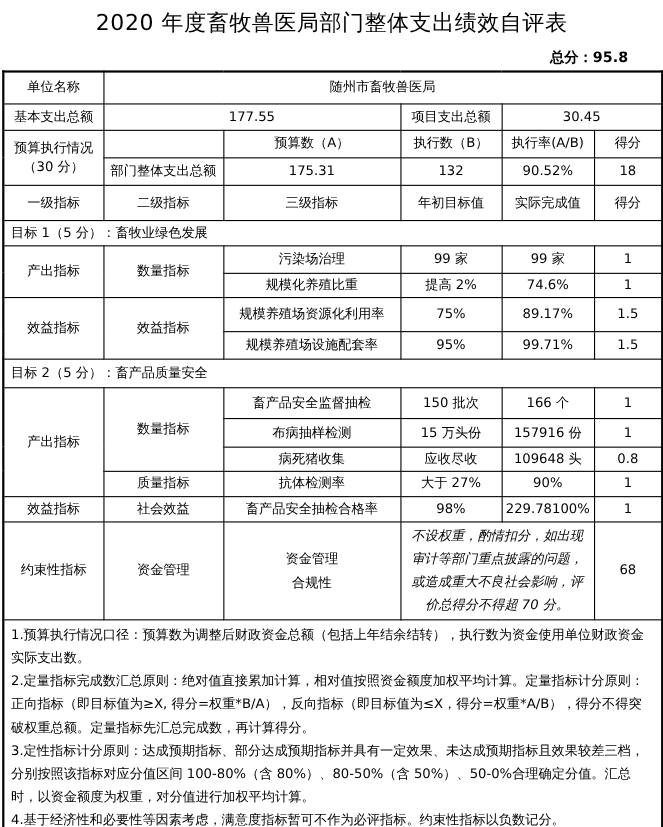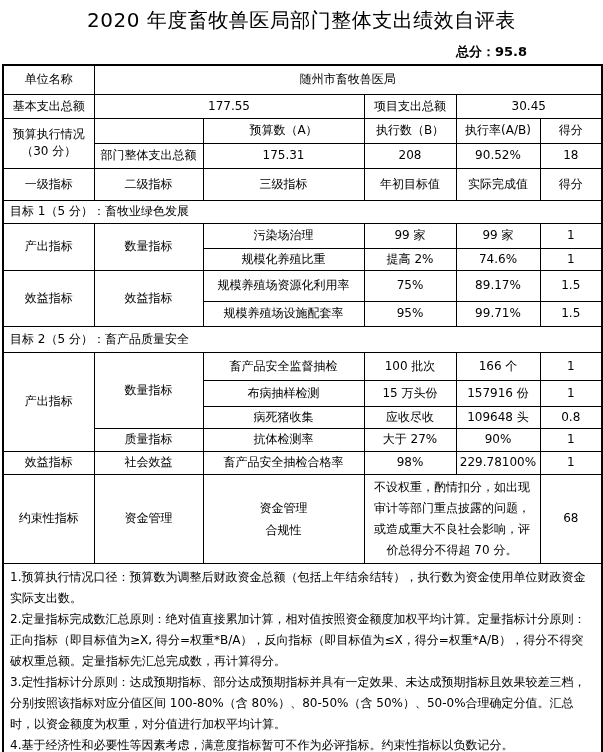"总分：95.8" .score-line { padding-right: 76px -> 32px }
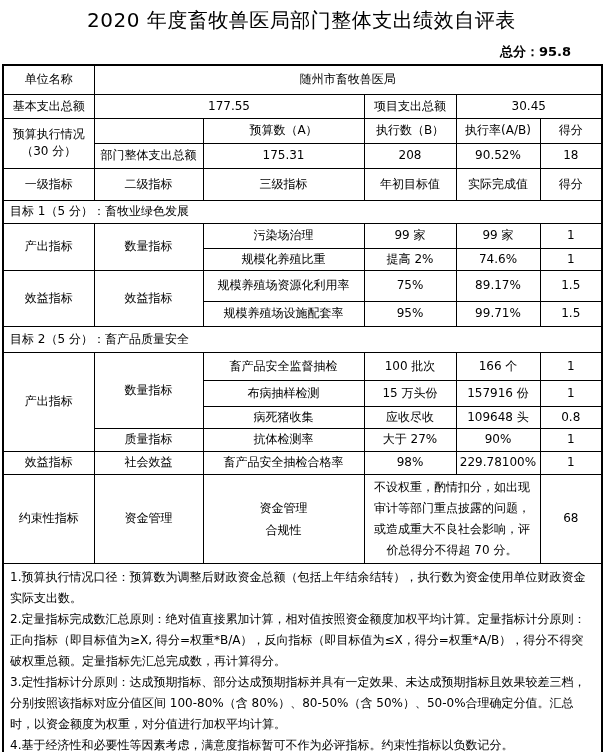"208" td { text: 208 -> 132 }
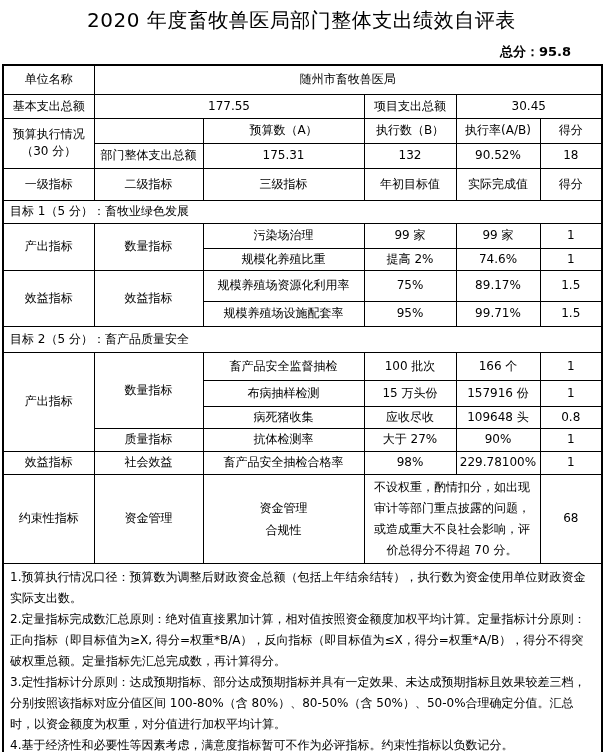"100 批次" td { text: 100 -> 150 }
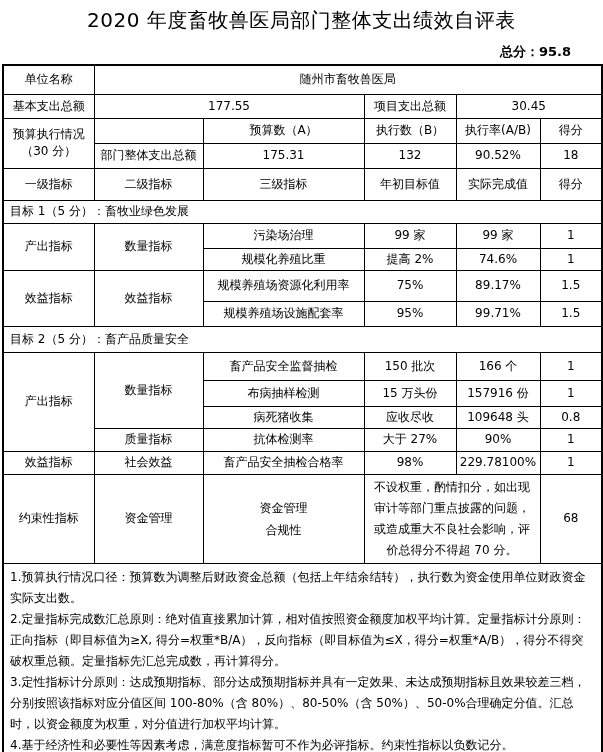"不设权重，酌情扣分，如出现审计等部门重点披露的问题，或造成重大不良社会影响，评价" .eval-table td.constraint-target { font-style: none -> italic }
